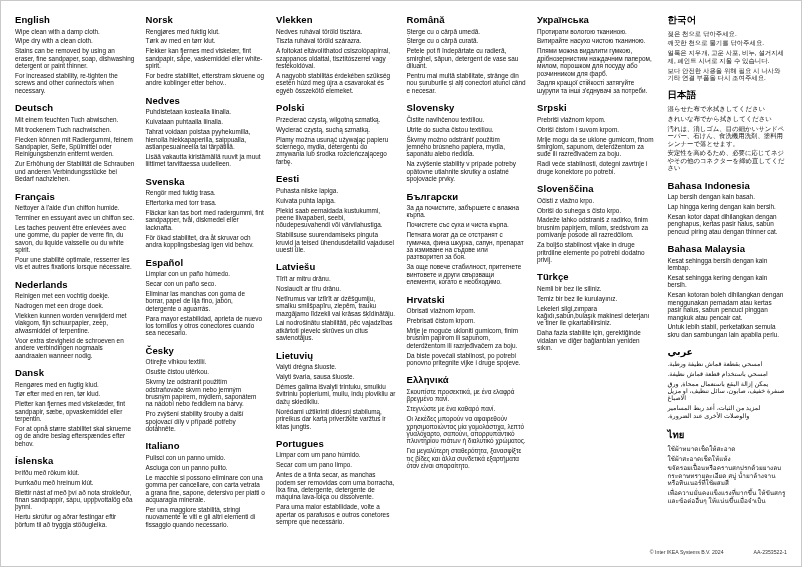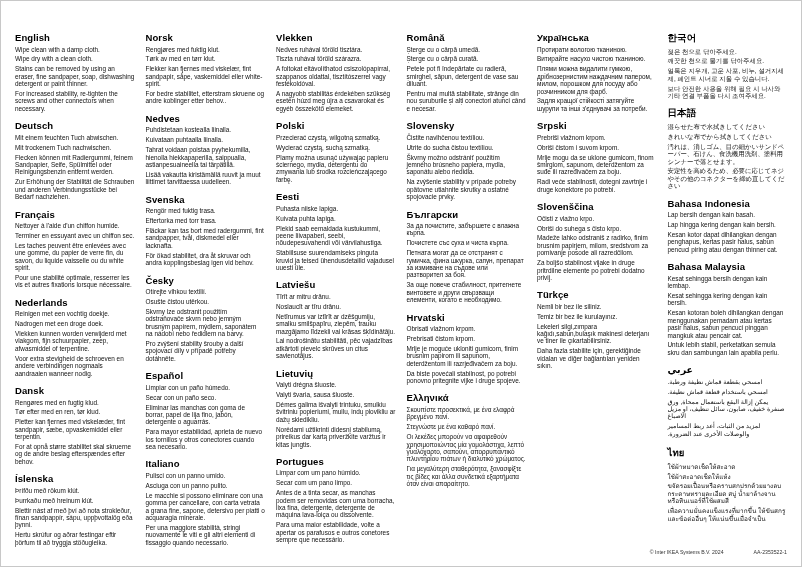"English" .lang-section:first-child .lang-title { margin-top: 18px -> 0 }
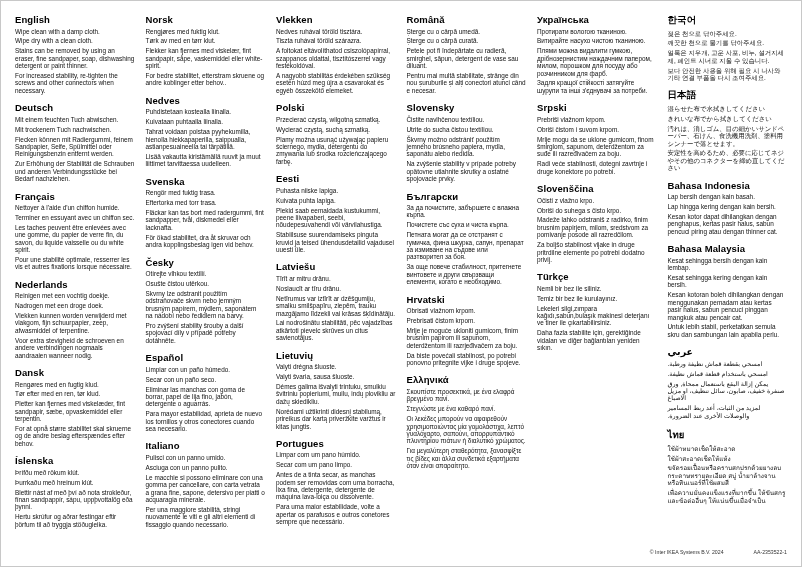"Česky" section.lang-section { order: before "Español" -> after "Español" }
